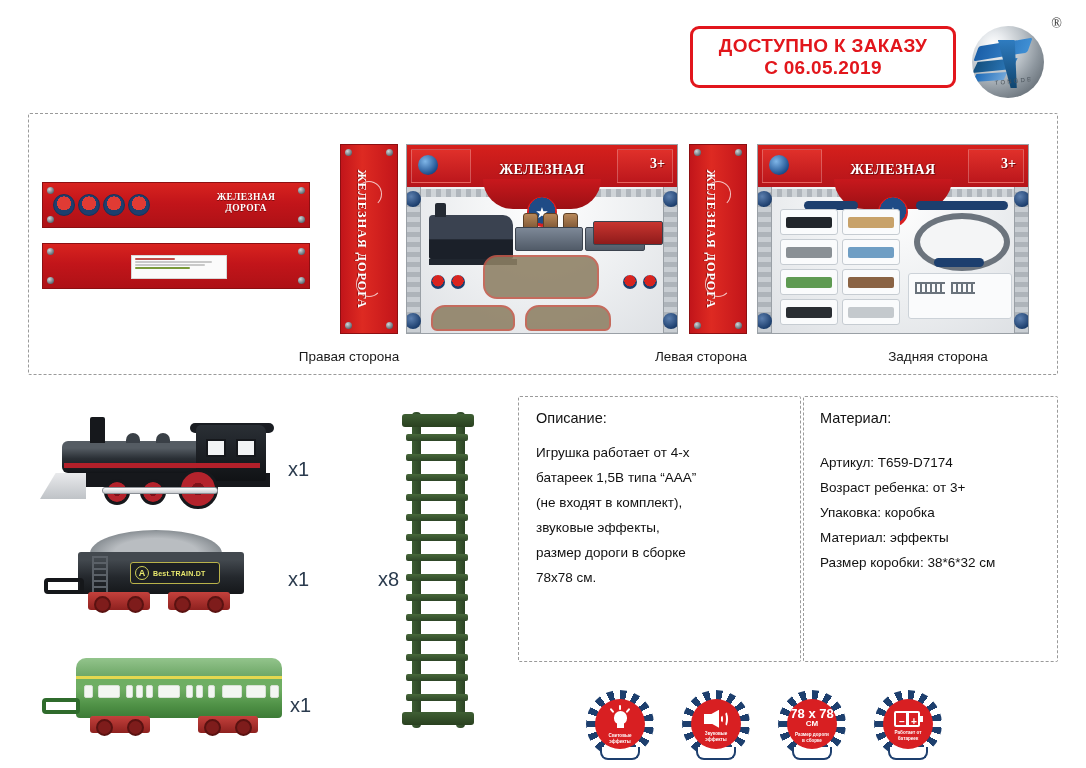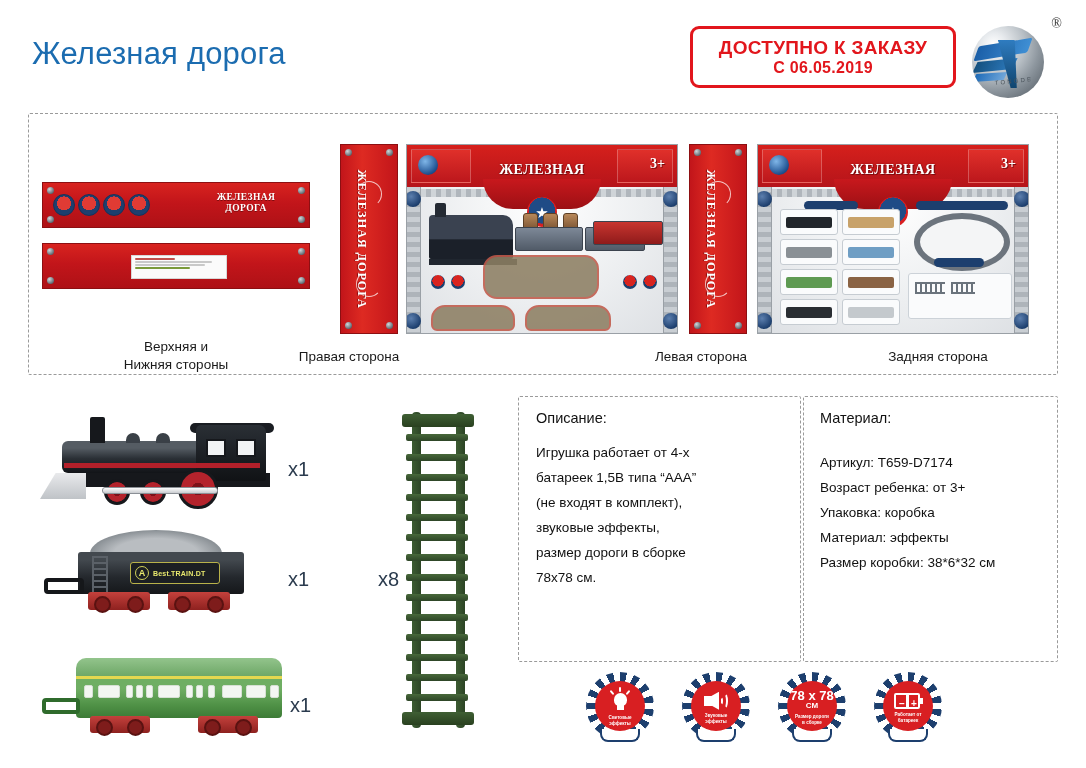"Железная дорога" div.page-title { html: <div>Железная дорога</div> -> none }
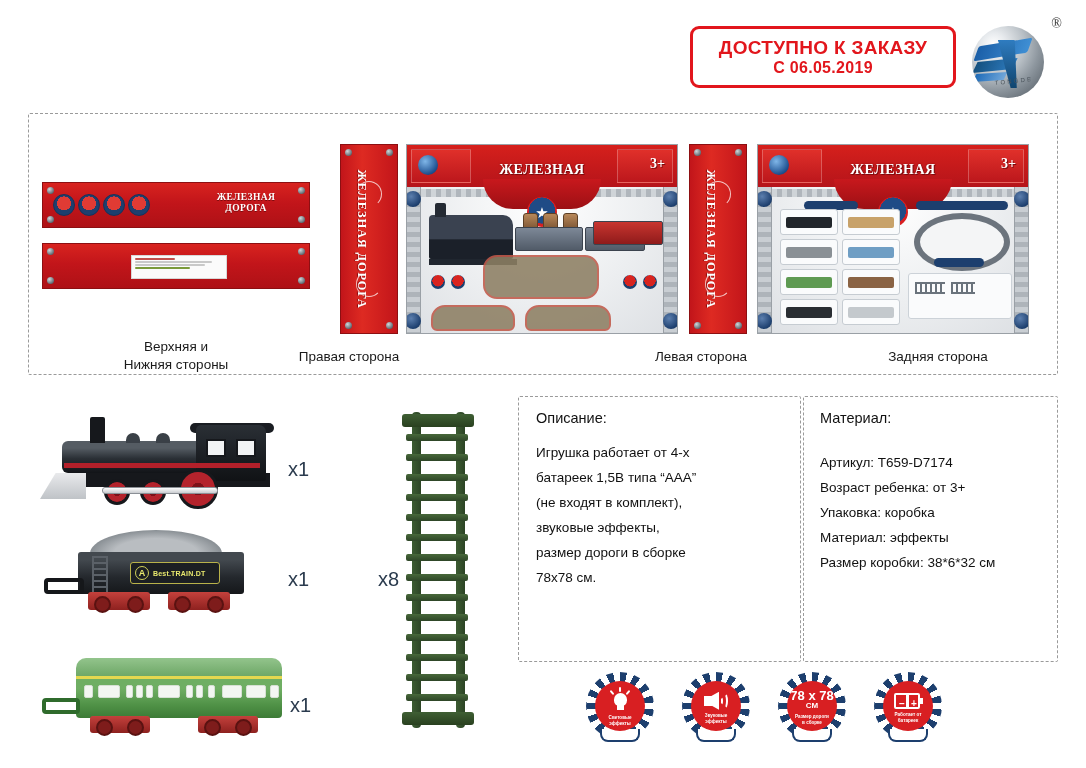"С 06.05.2019" .order-stamp .l2 { font-size: 16px -> 19px }
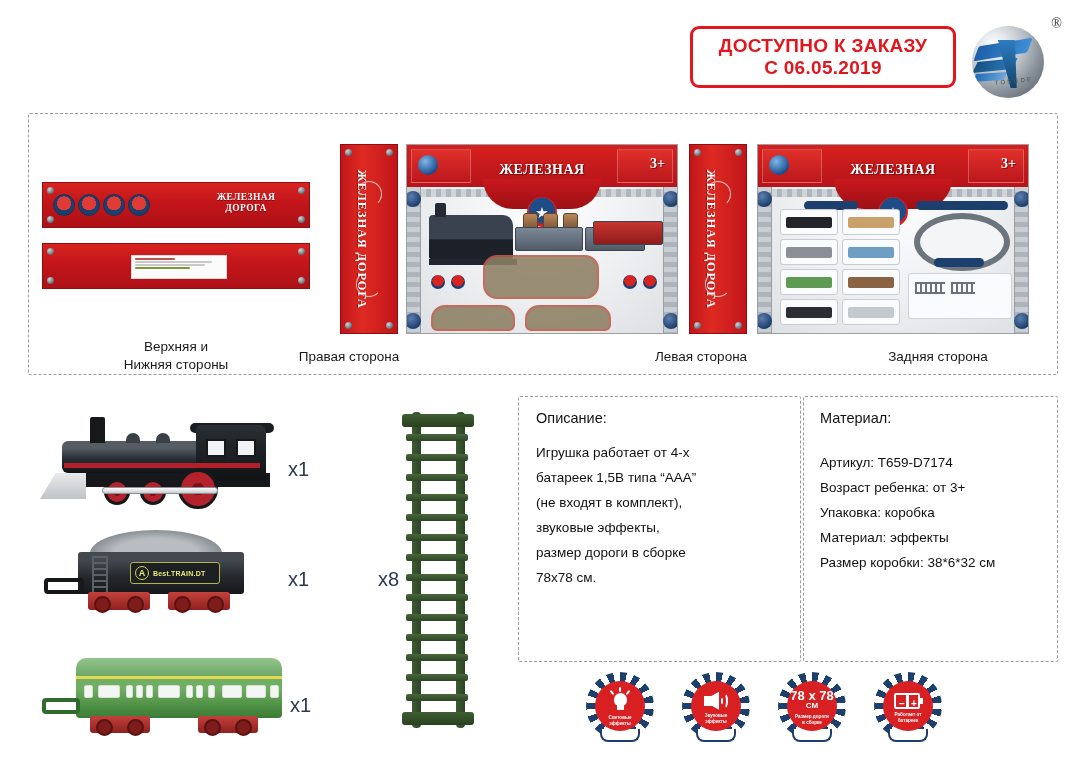"Верхняя и" div.box-caption { html: <div>Верхняя и Нижняя стороны</div> -> none }
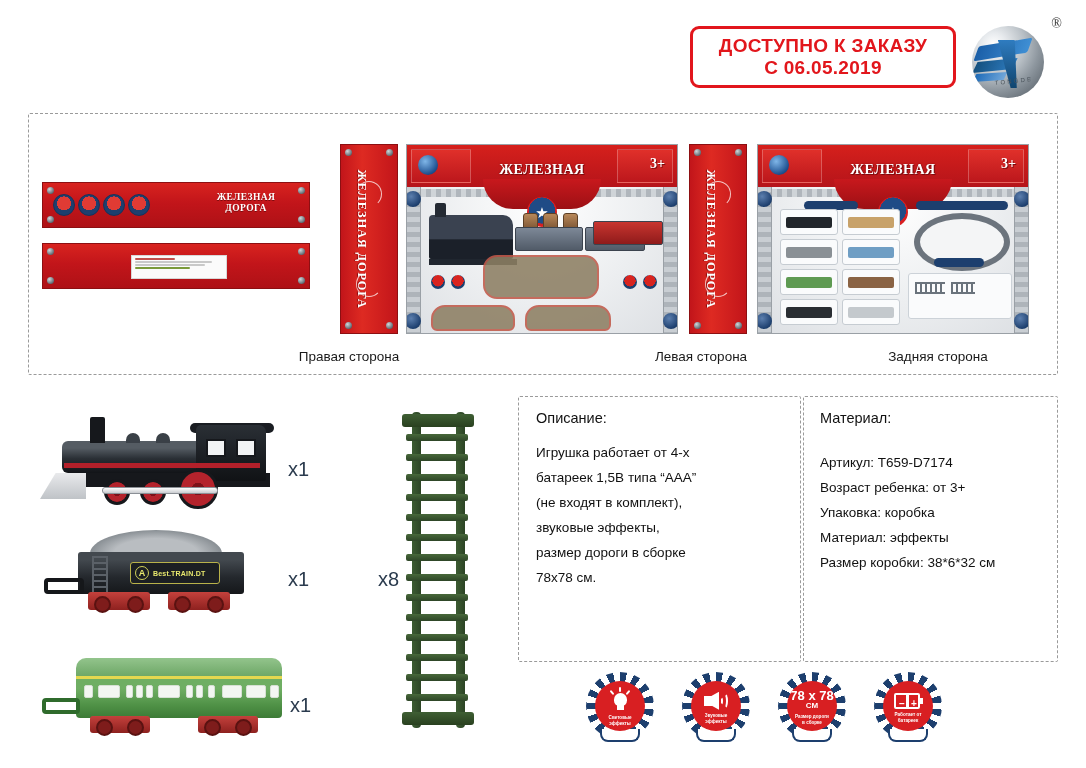"78 x 78" .badges { top: 672px -> 690px }
